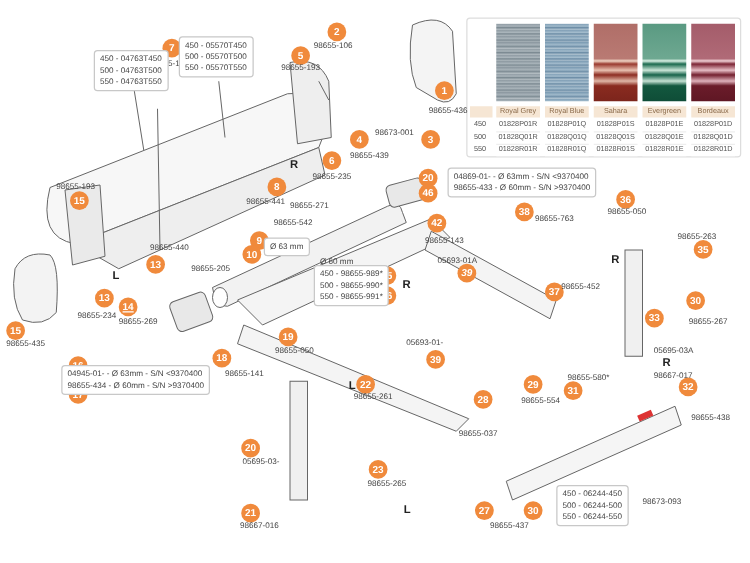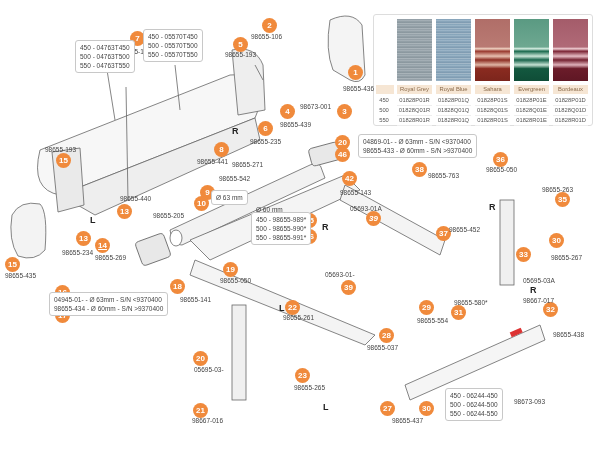"28" div.badge { top: 328px -> 312px }
